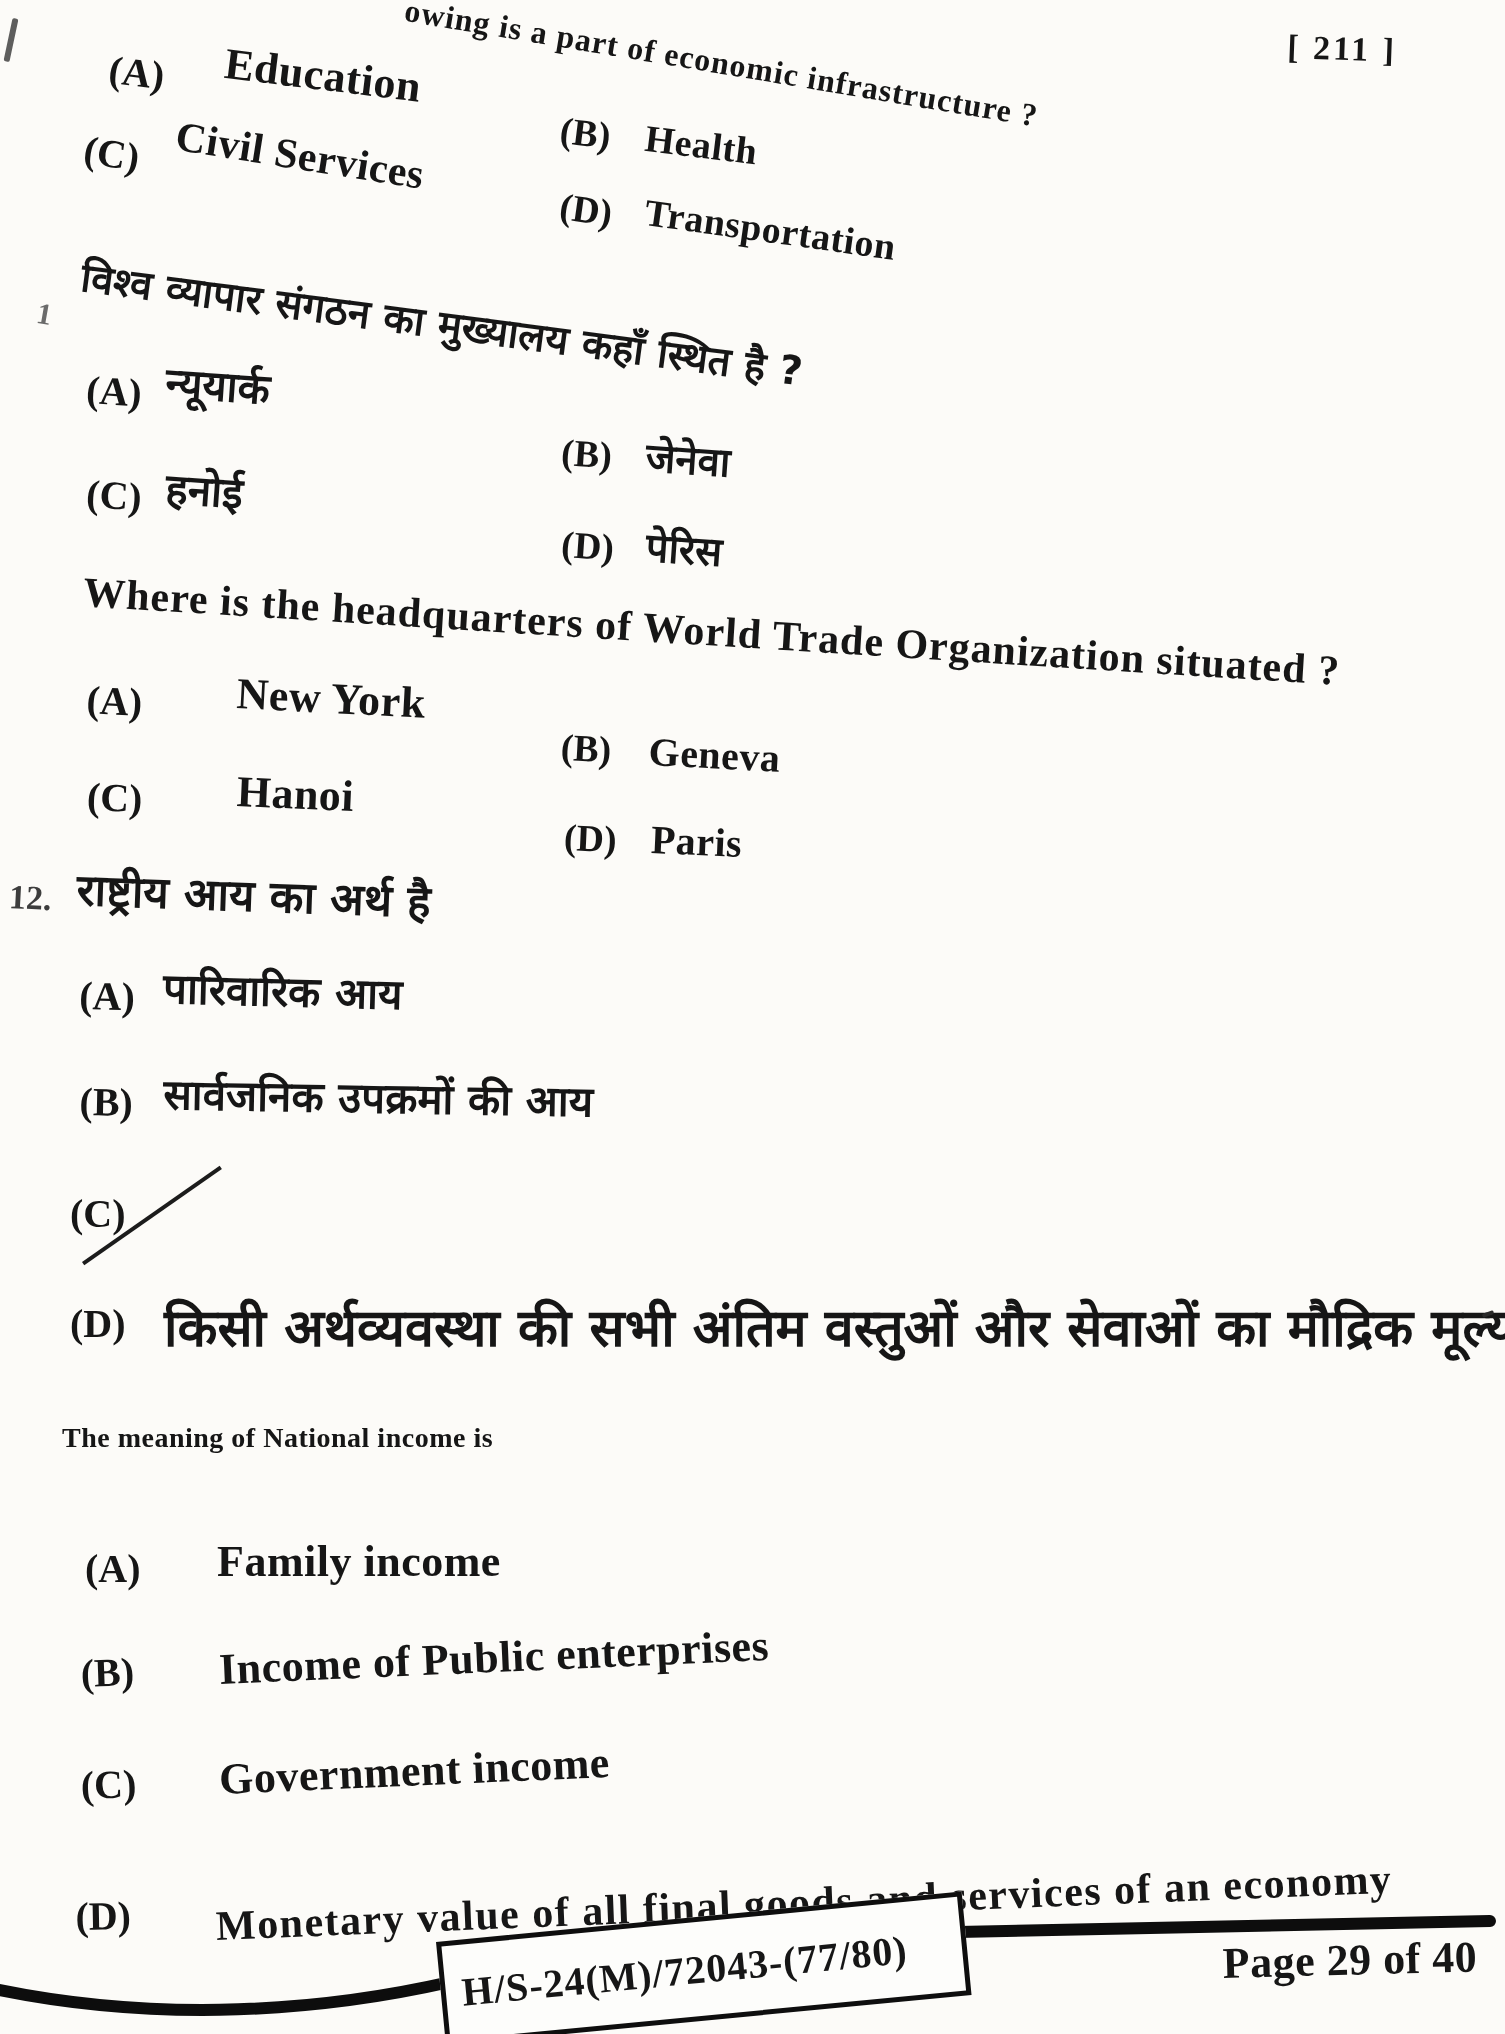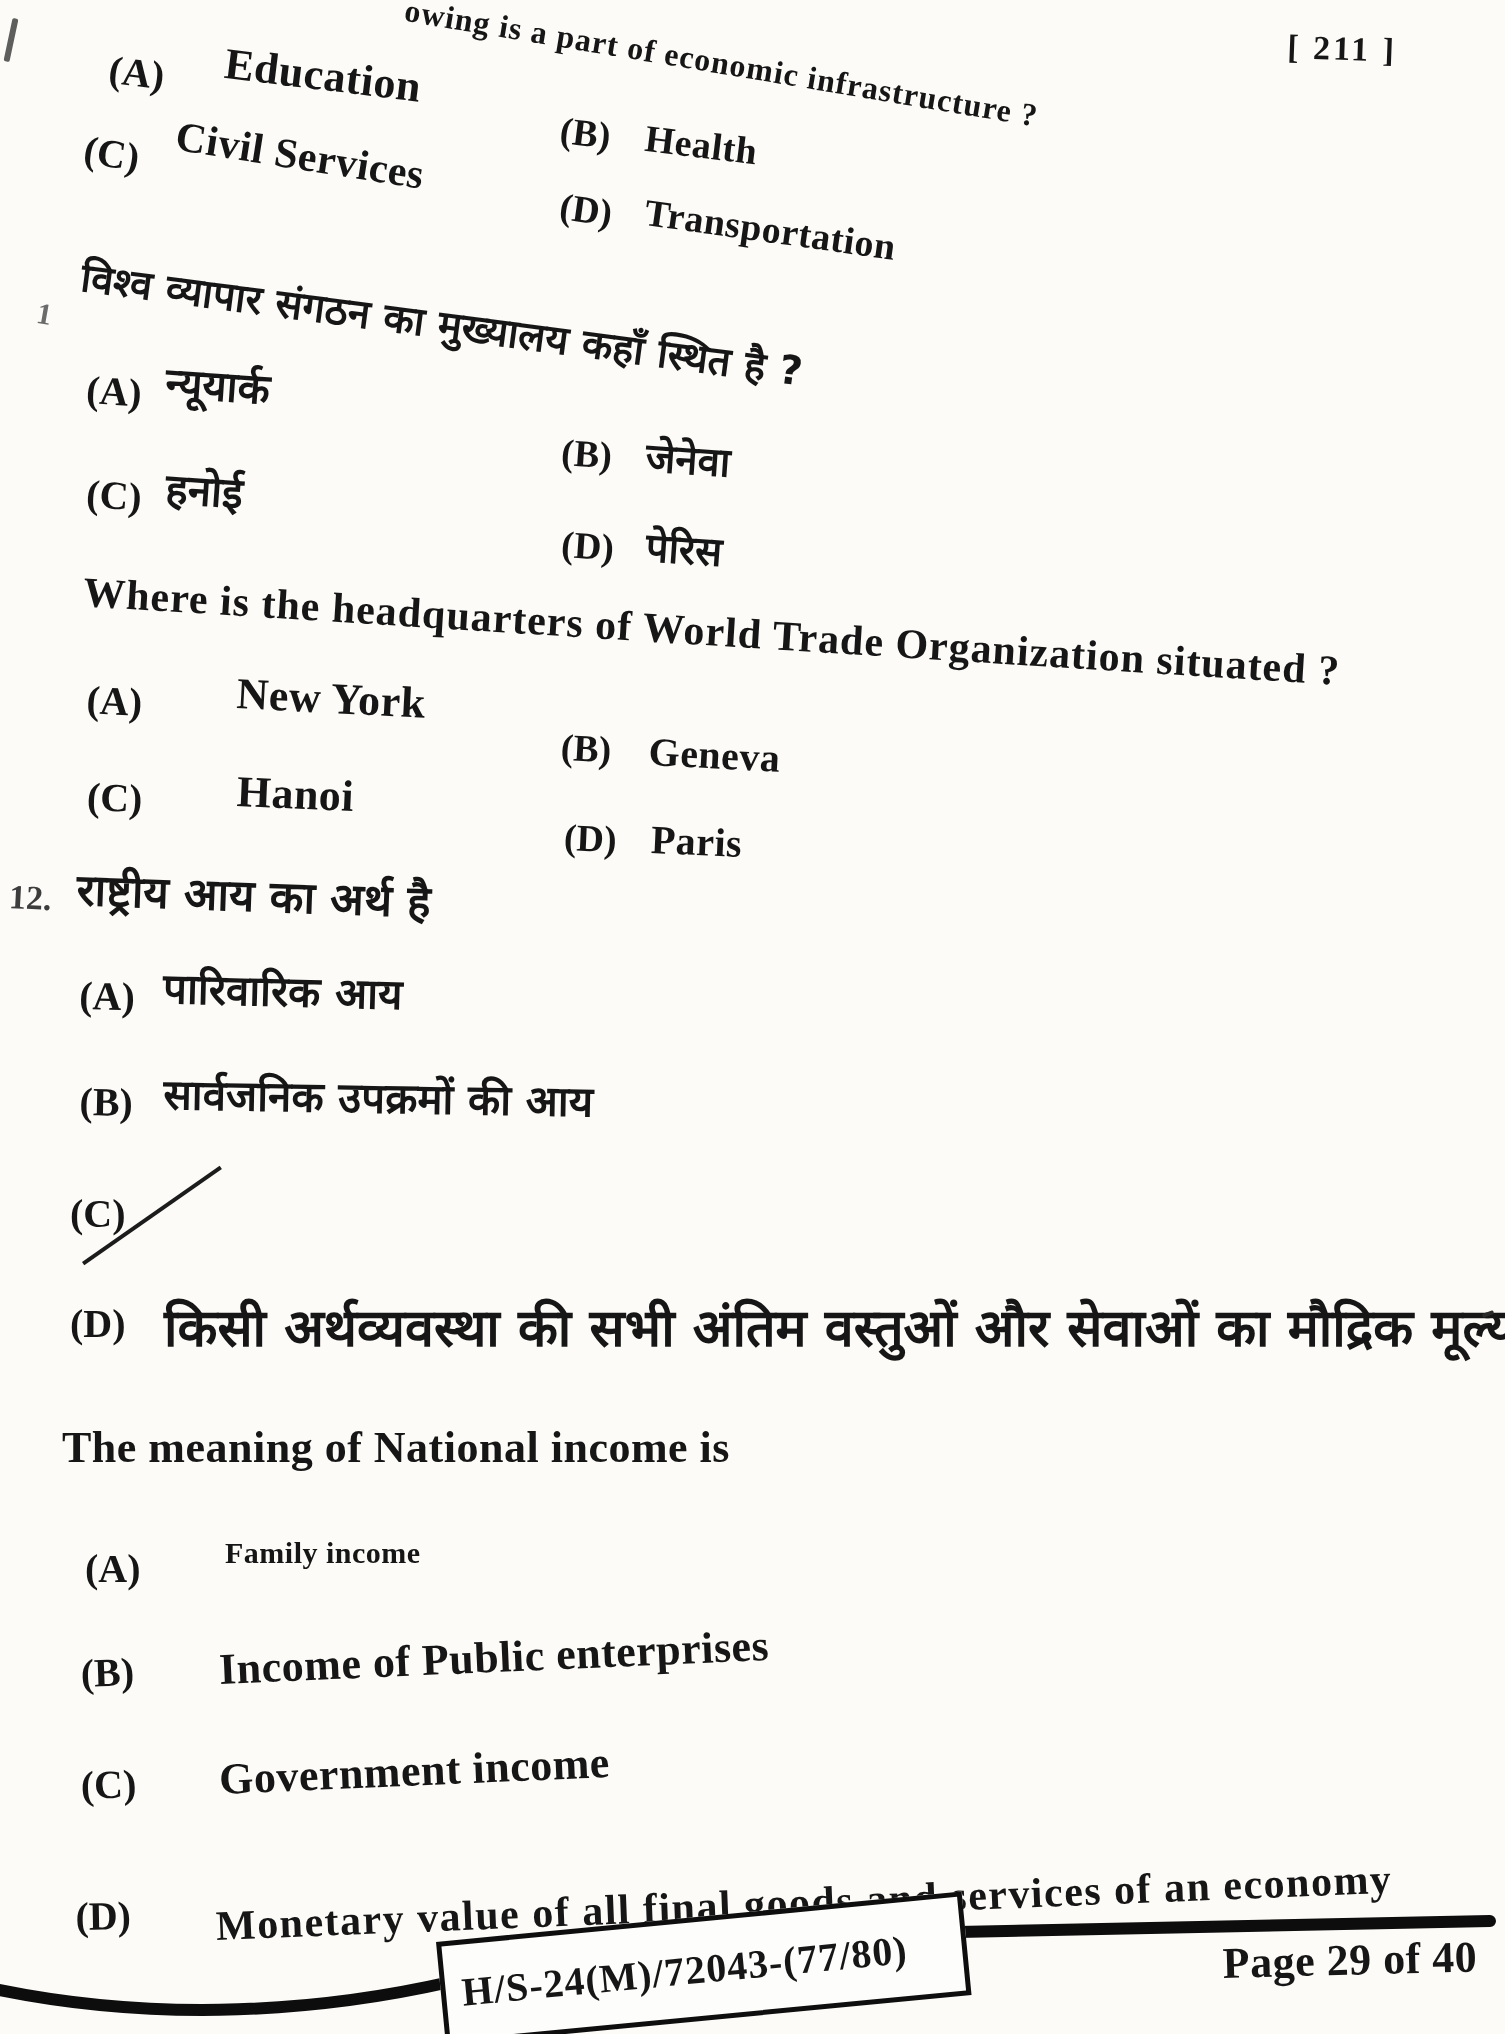"The meaning of National income" div.abs { font-size: 44px -> 28px }
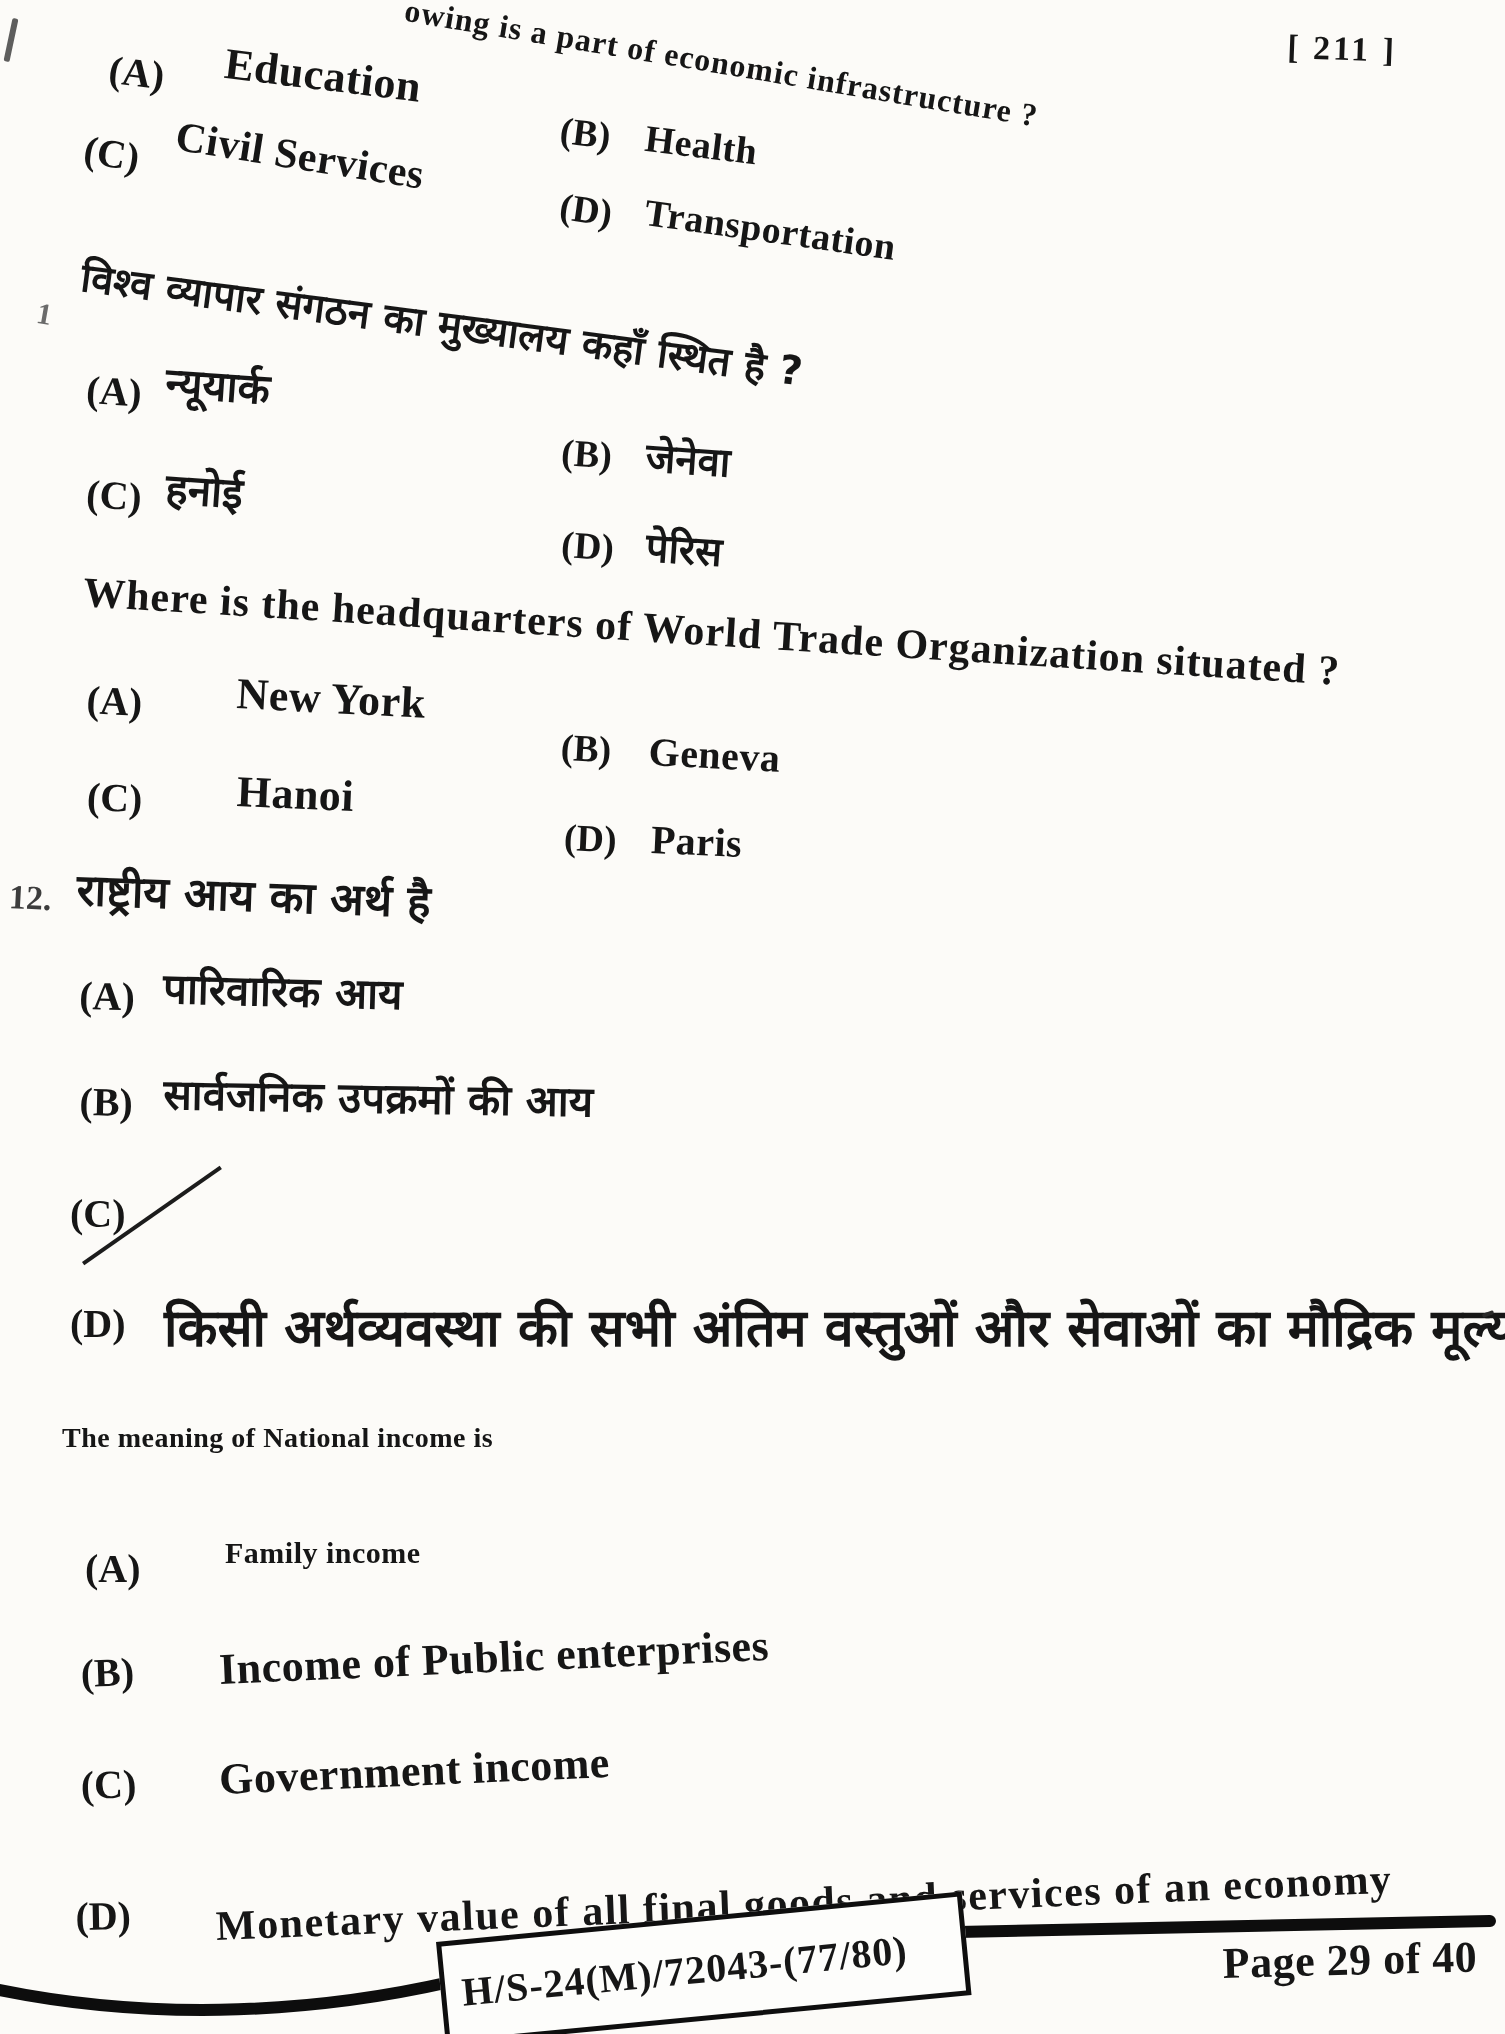"Family income" div.abs { font-size: 30px -> 44px; left: 225px -> 217px }
